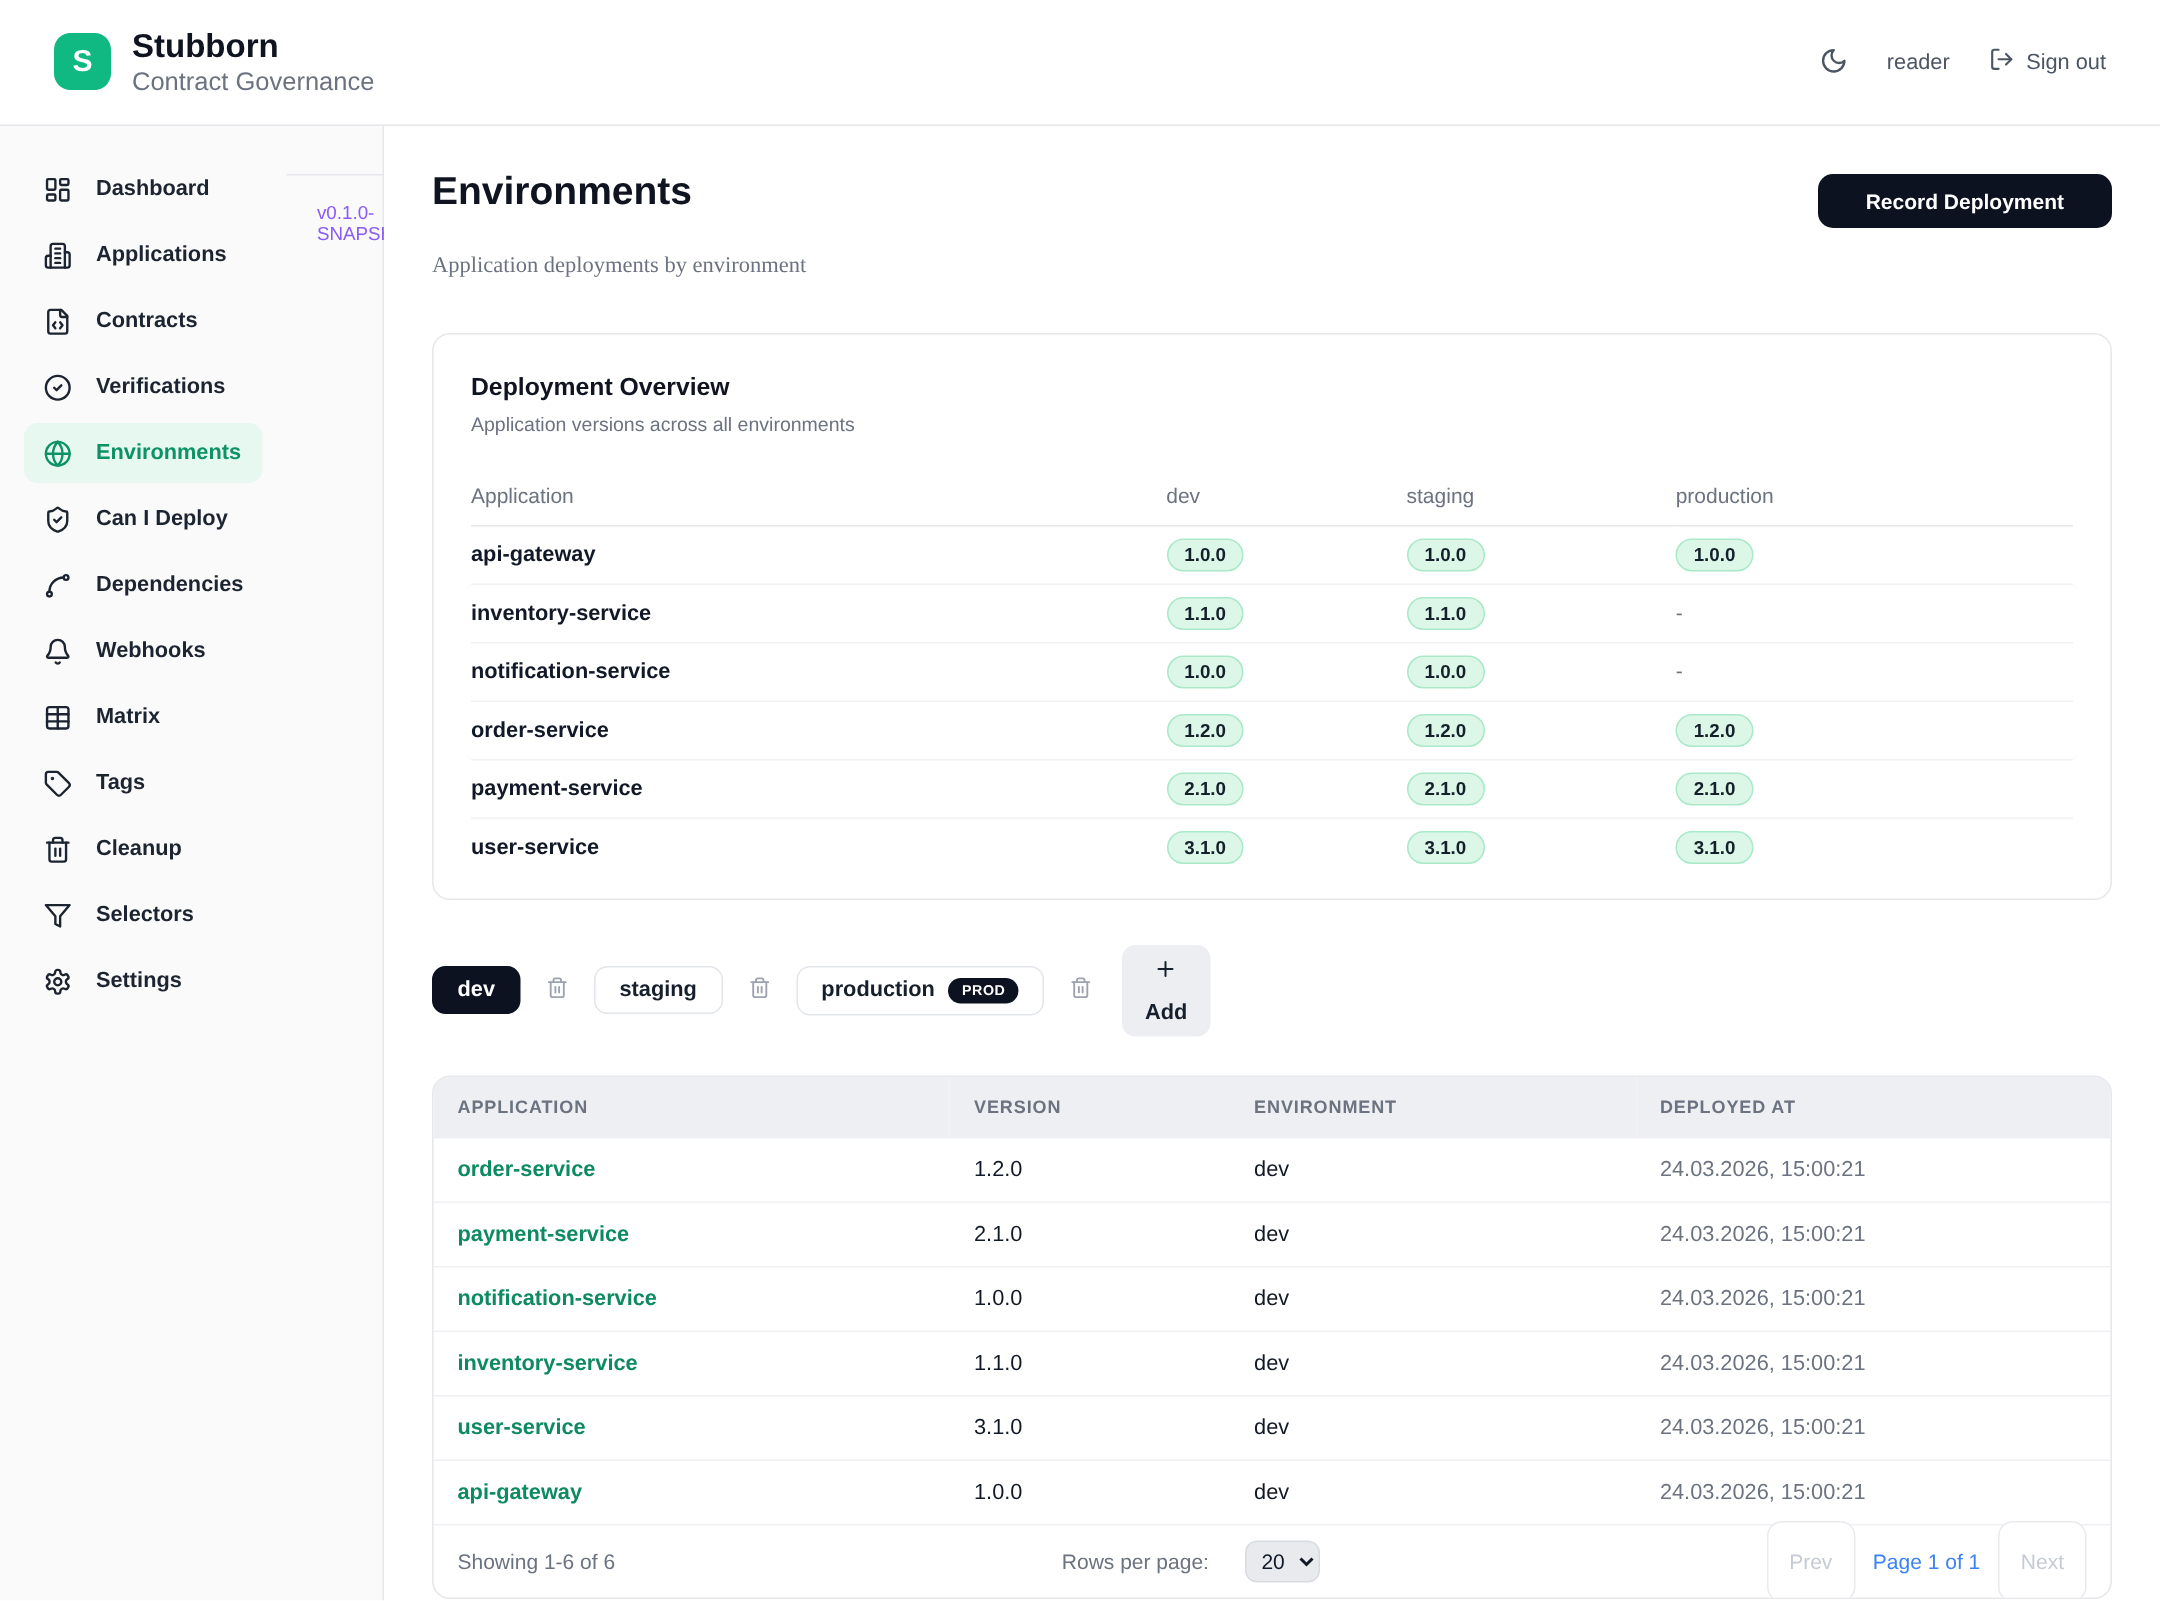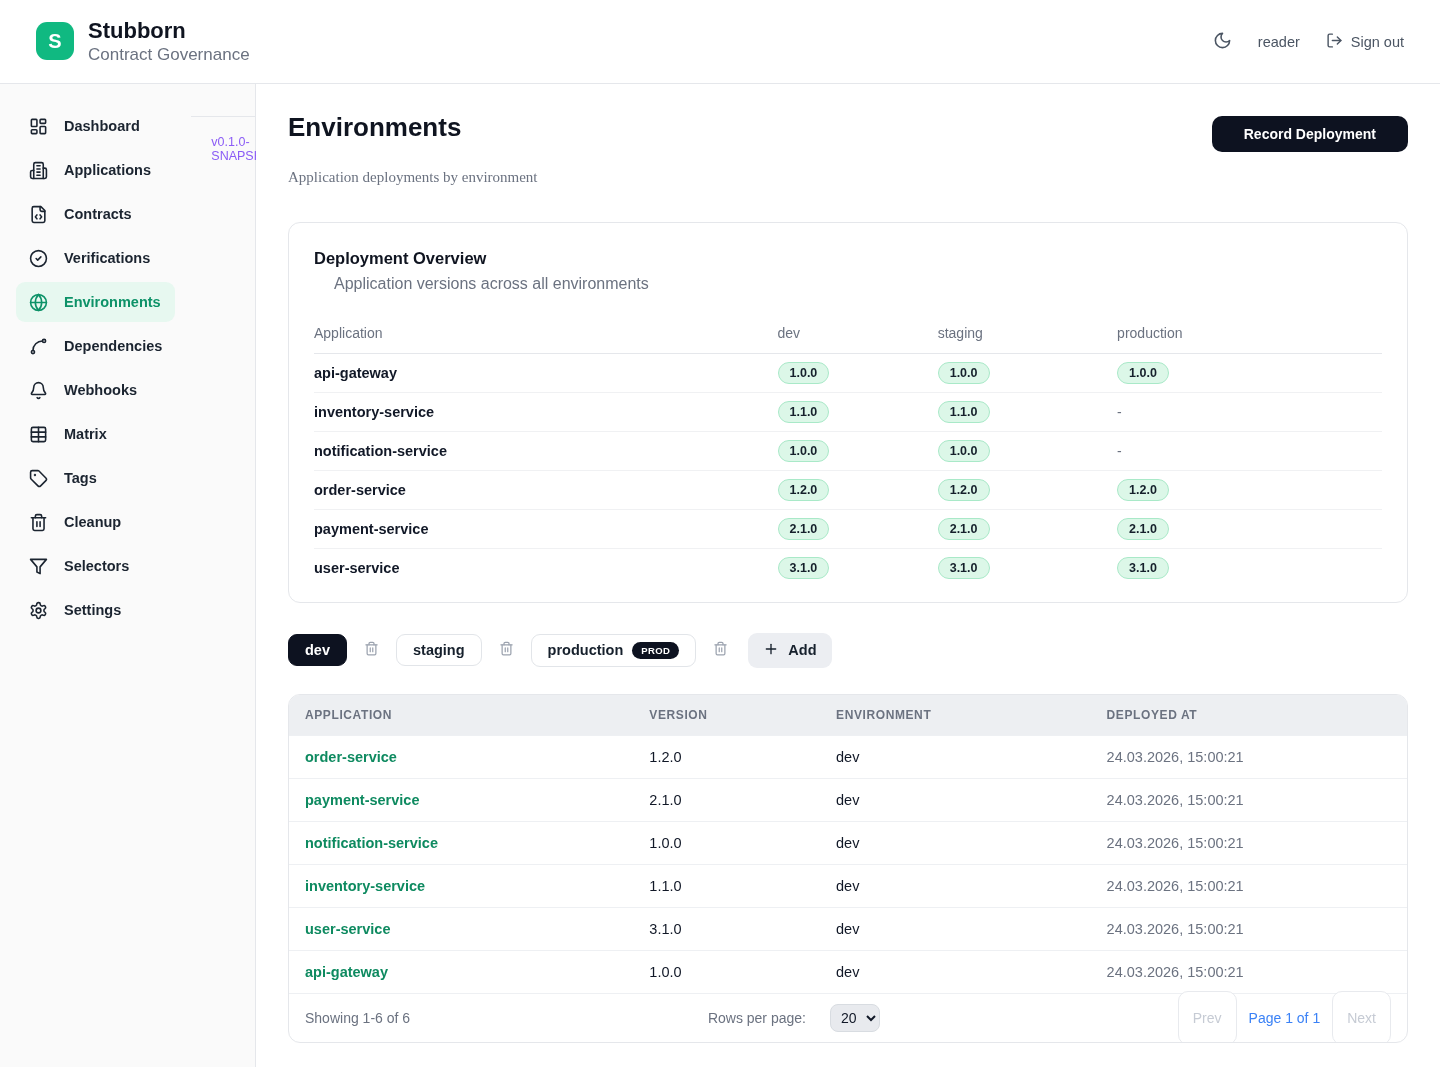"Application versions across all" .card-sub { font-size: 16px -> 13px; margin-left: 20px -> none }
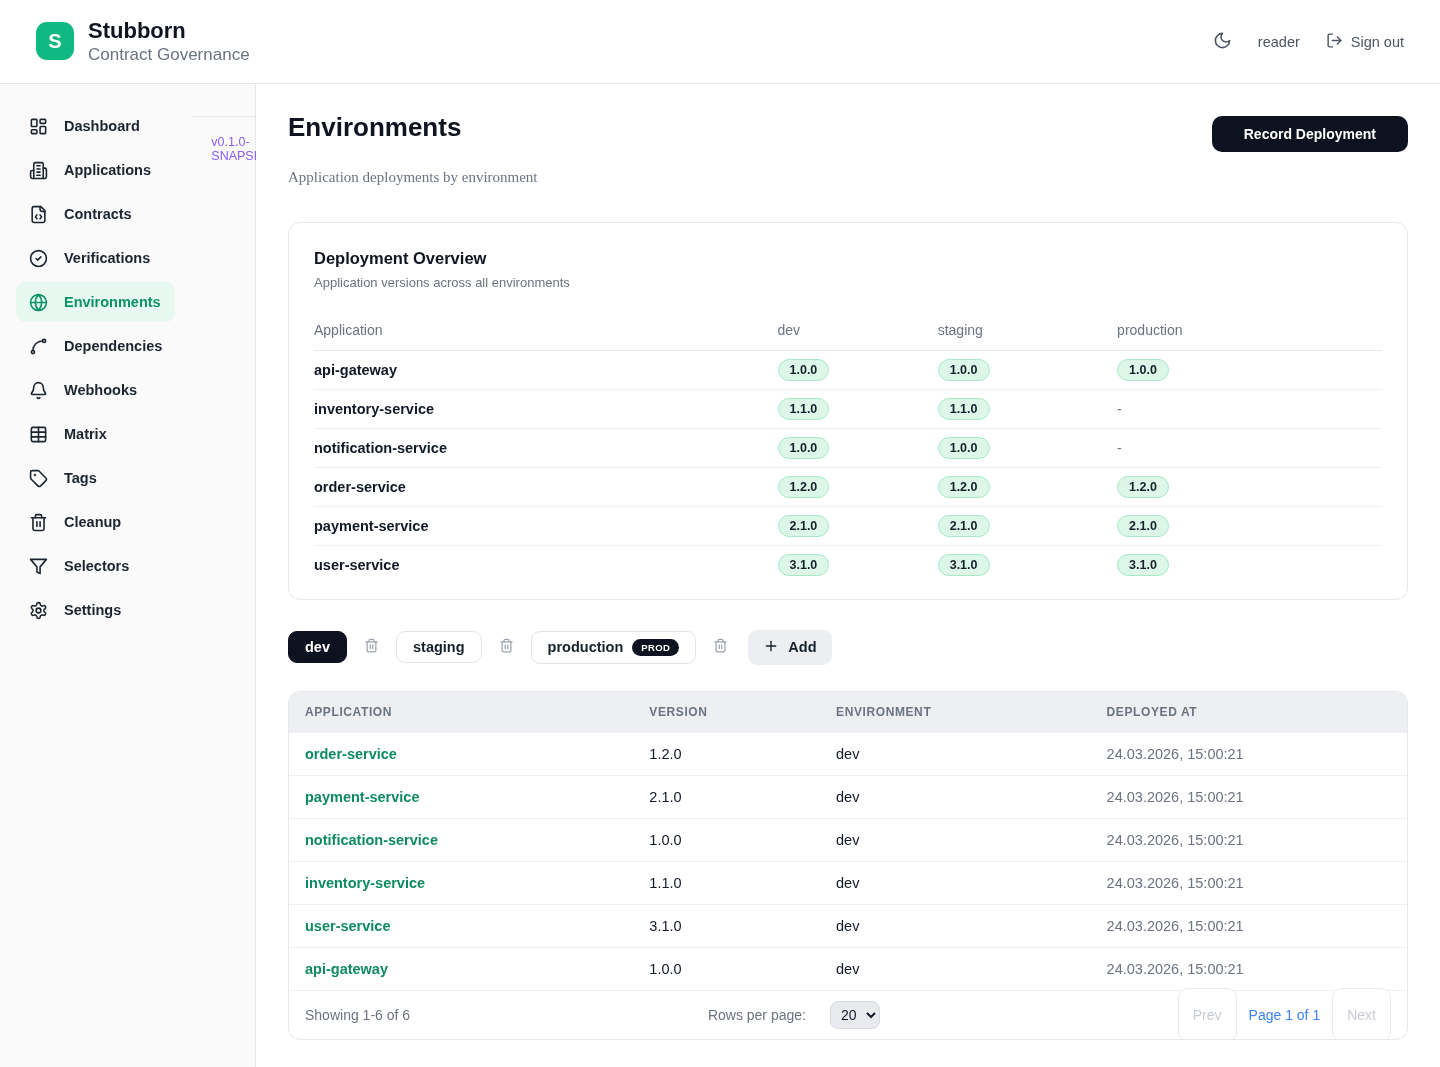"Can I Deploy" a.side-item { html: none -> <a> <span> <svg> <path></path> <path></path> </svg> </span> <span>Can I Deploy</span> </a> }
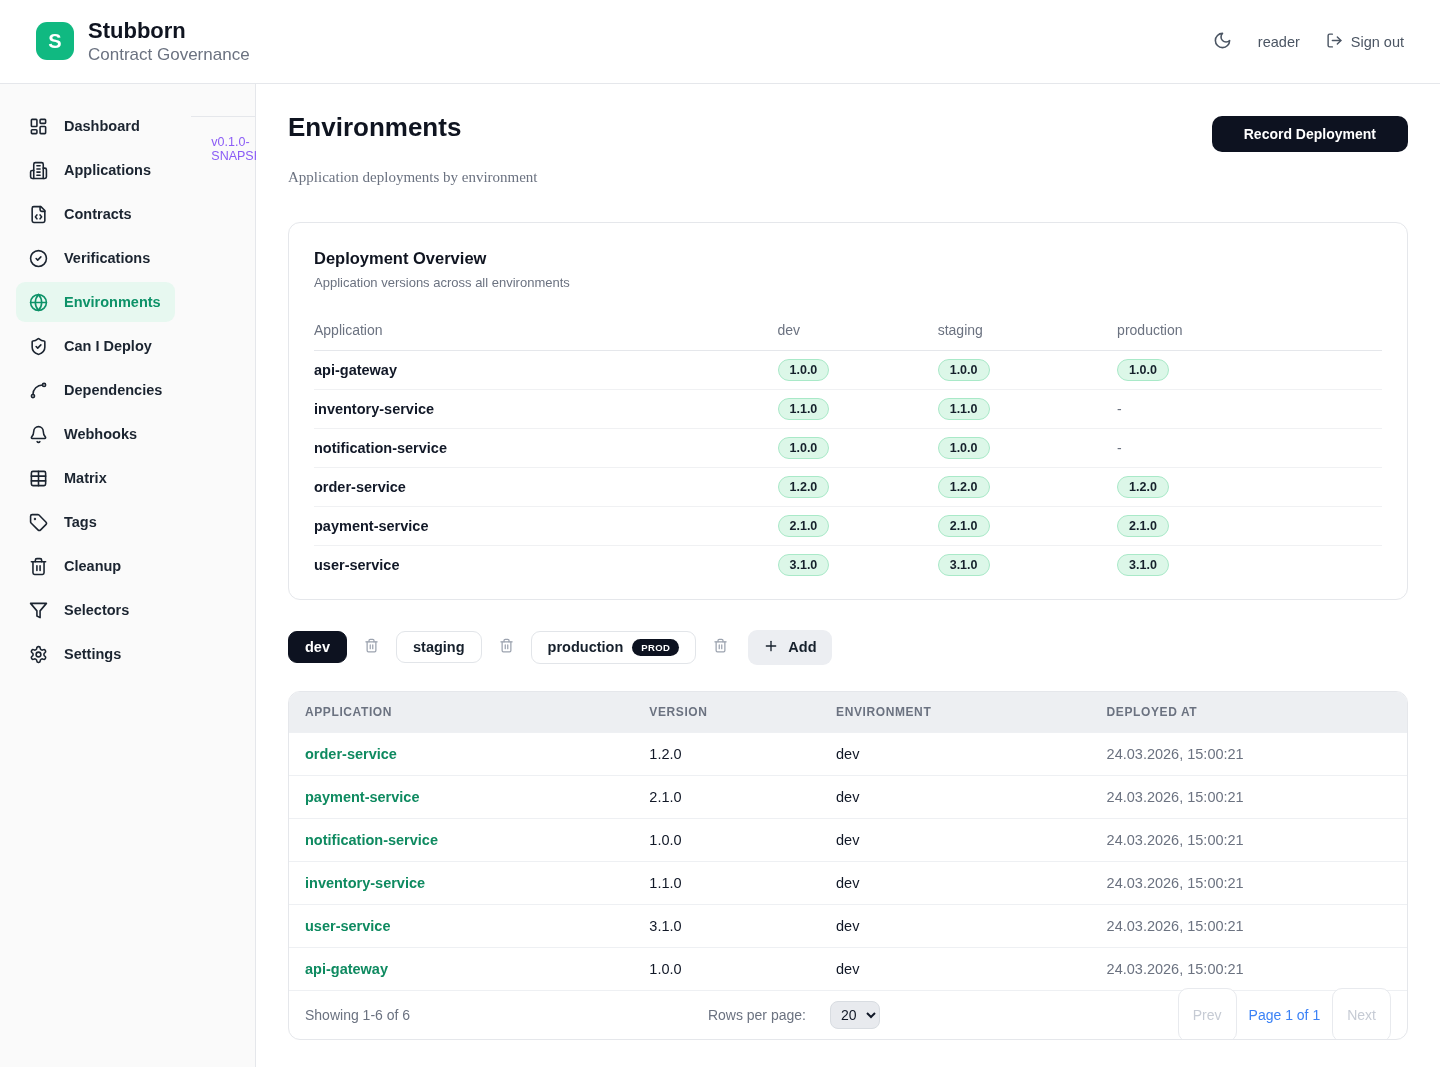"Add" .add-btn { flex-direction: none -> column }
